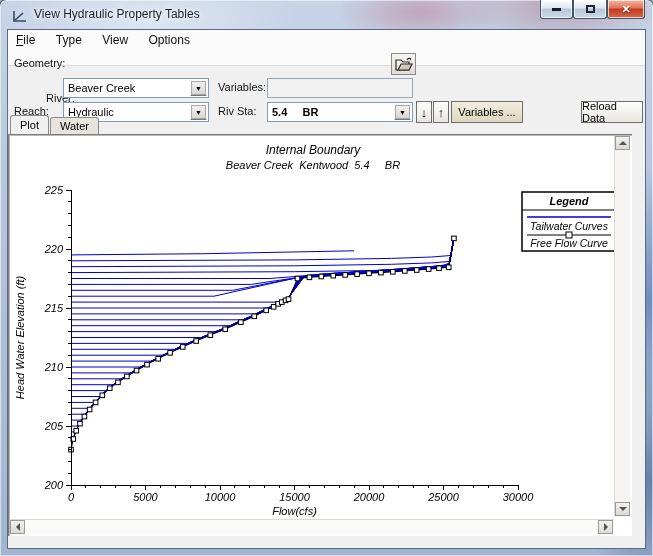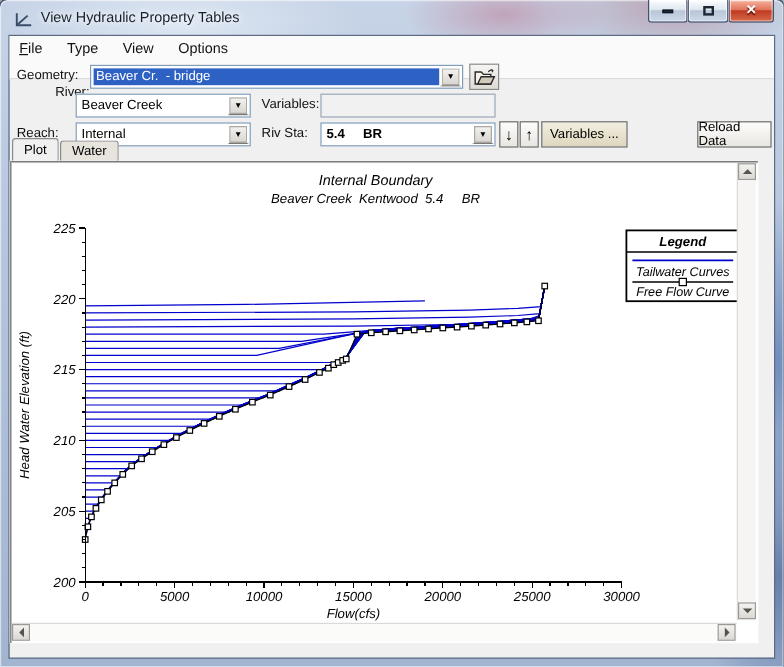"Beaver Cr. - bridge" div.combo { html: <div> <span>Beaver Cr. - bridge</span> <span>▼</span> </div> -> none }
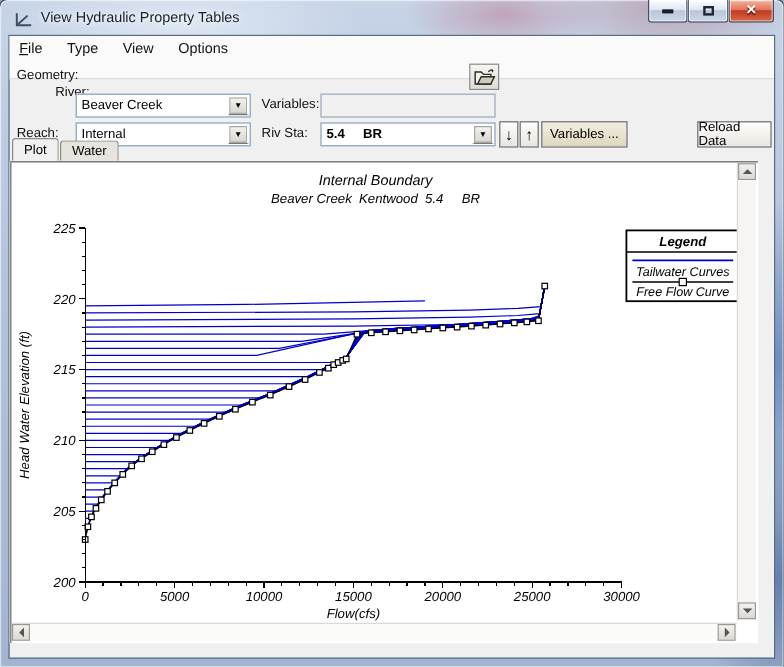"River:" span.ctl-label { top: 41px -> 62px }
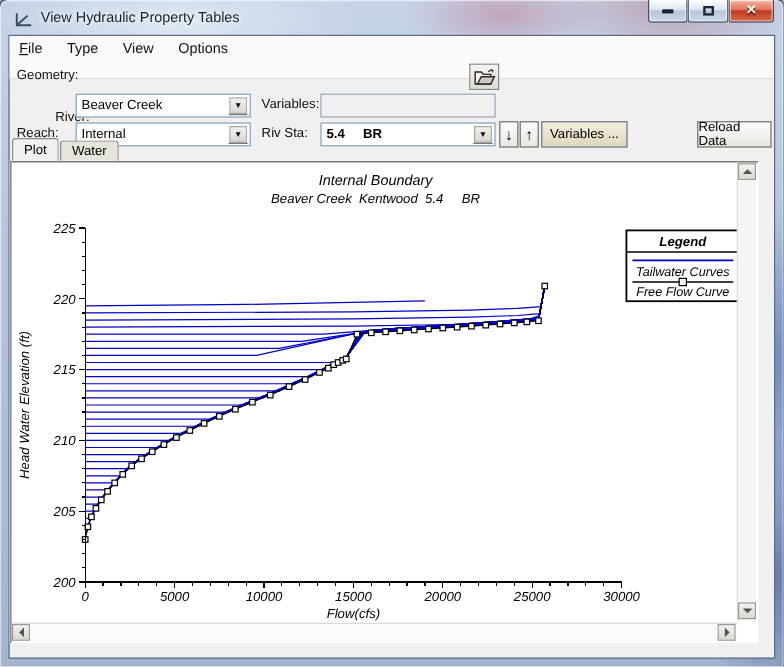"Internal" span.val { text: Internal -> Hydraulic }
